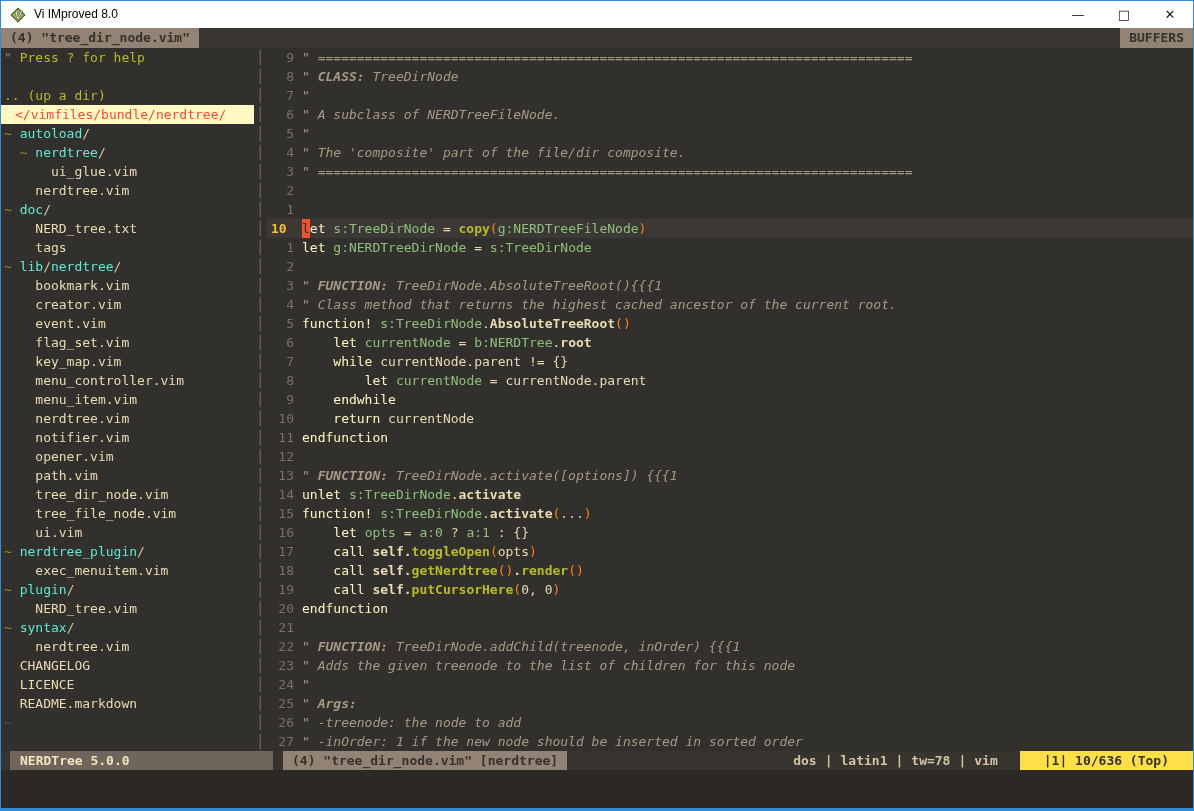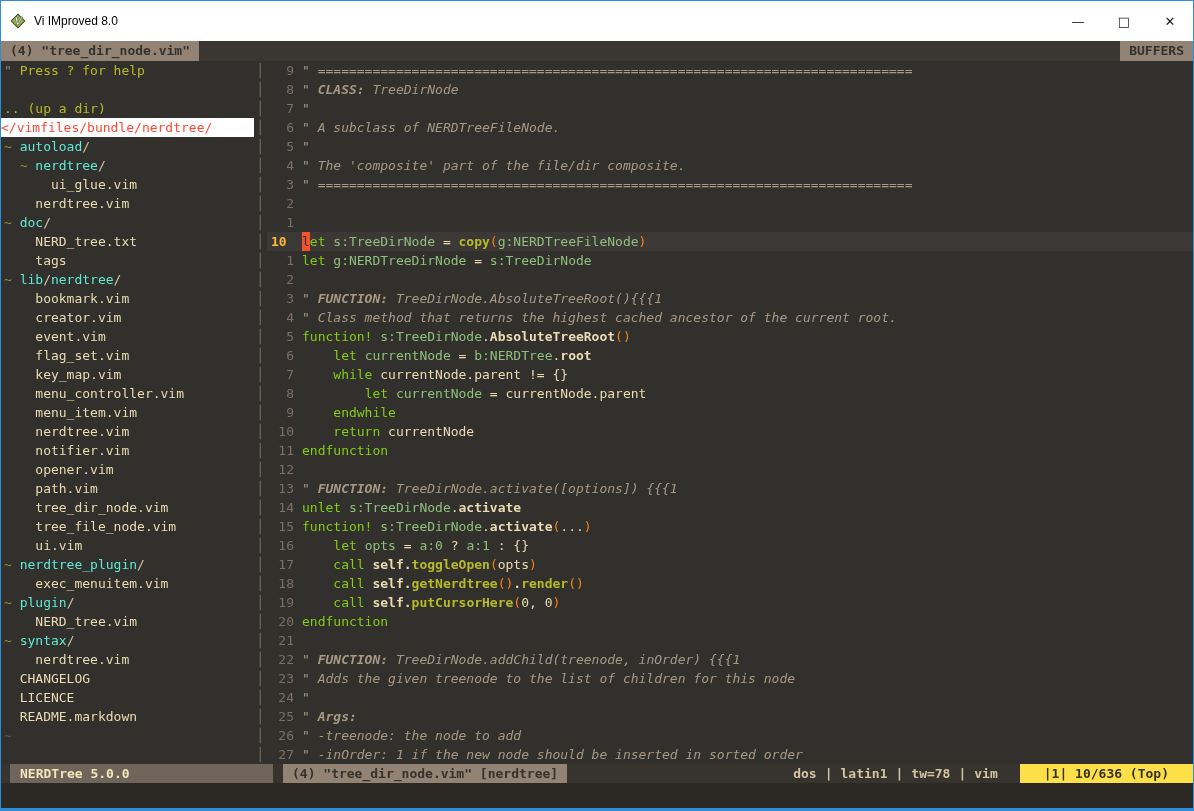"Vi IMproved 8.0" .titlebar { height: 40px -> 27px }
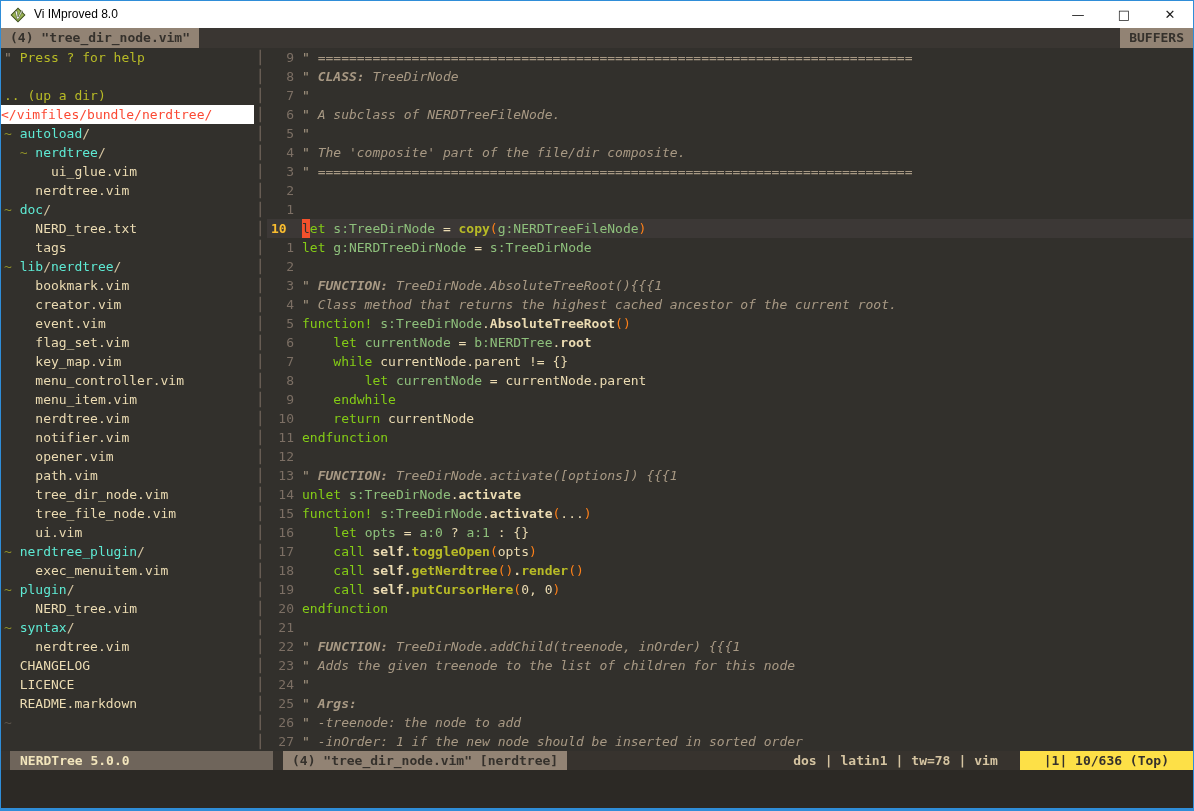"</vimfiles/bundle/nerdtree/" .trow.hl { background: #ffffff -> #fef9c3; padding-left: 0 -> 14px }
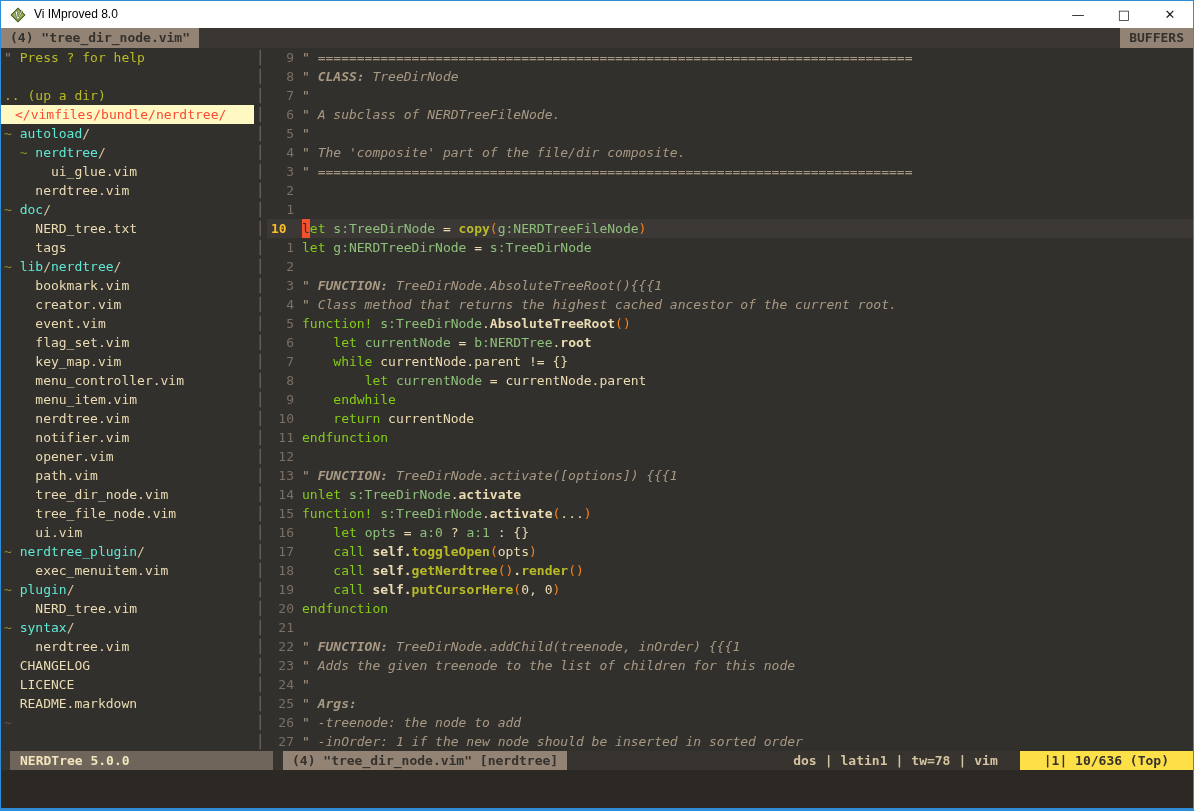"et" .c-kw { color: #84cc16 -> #fef9c3 }
